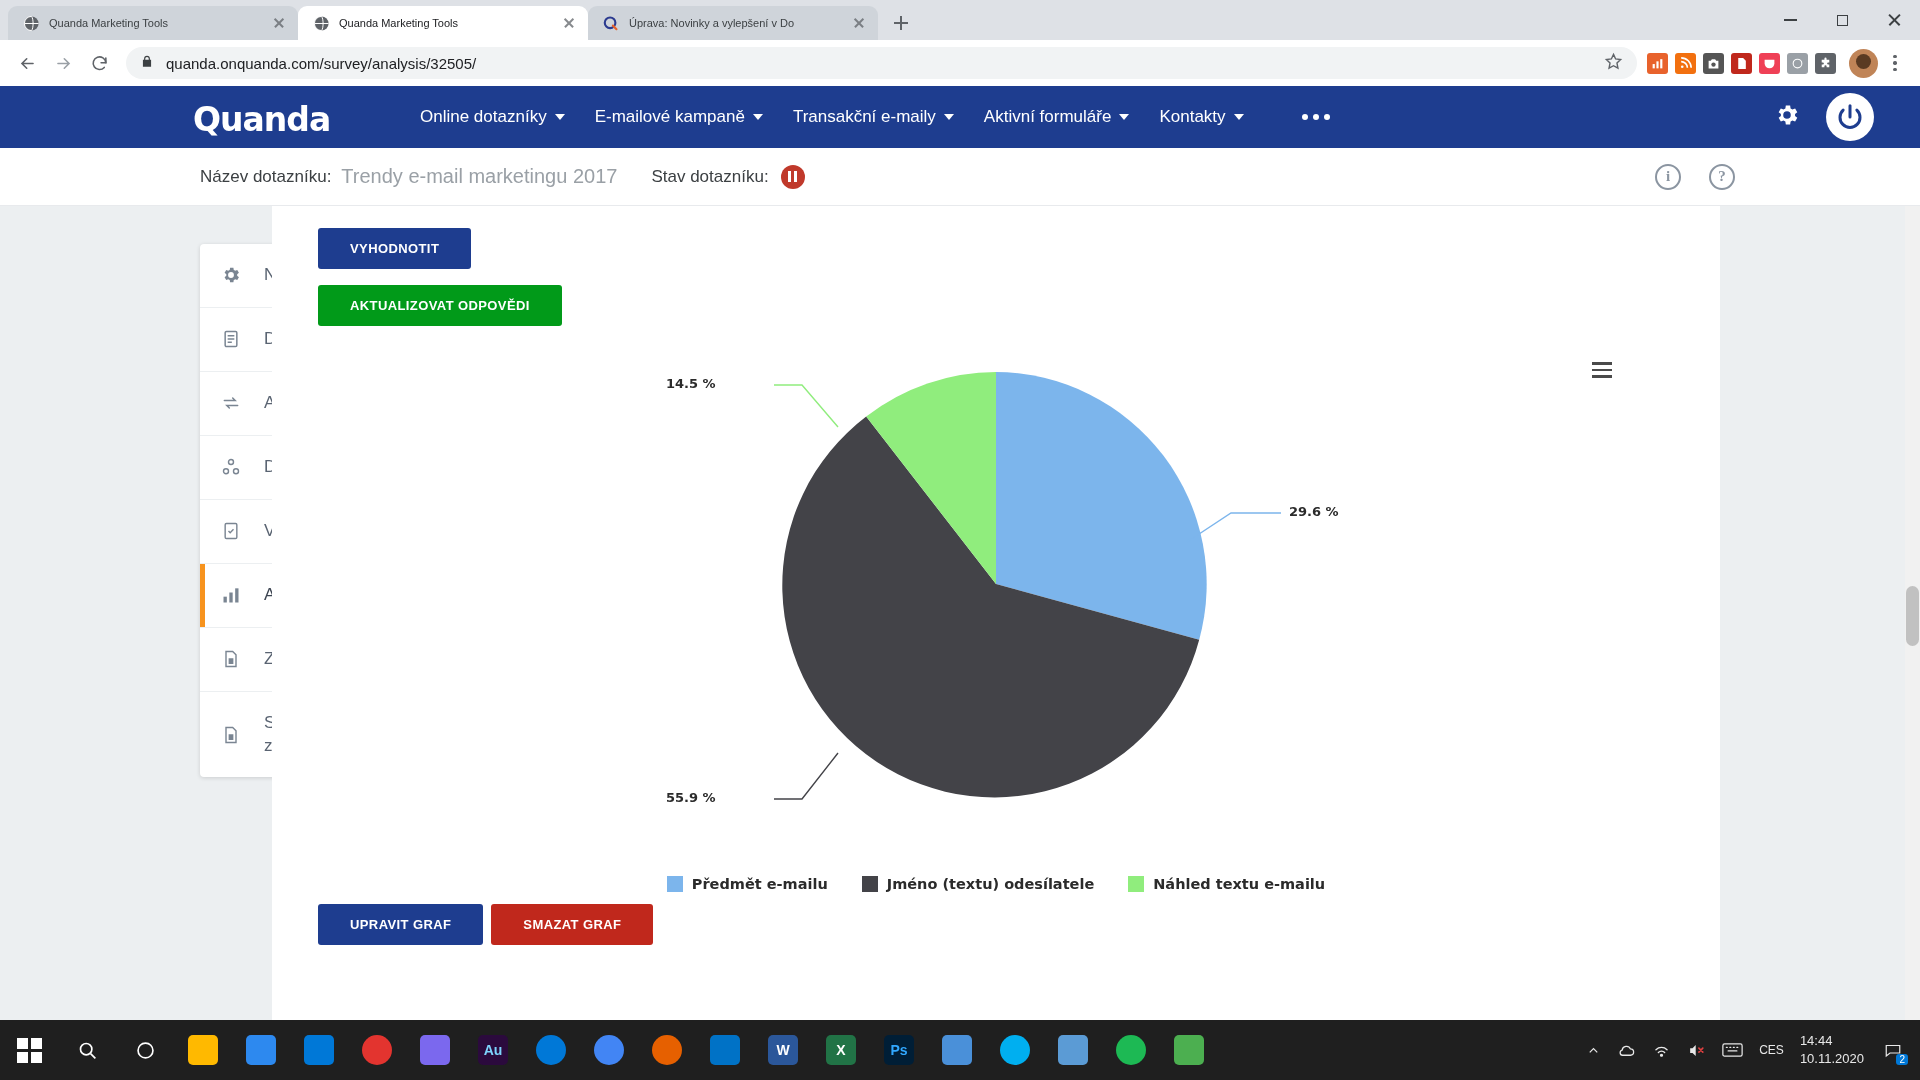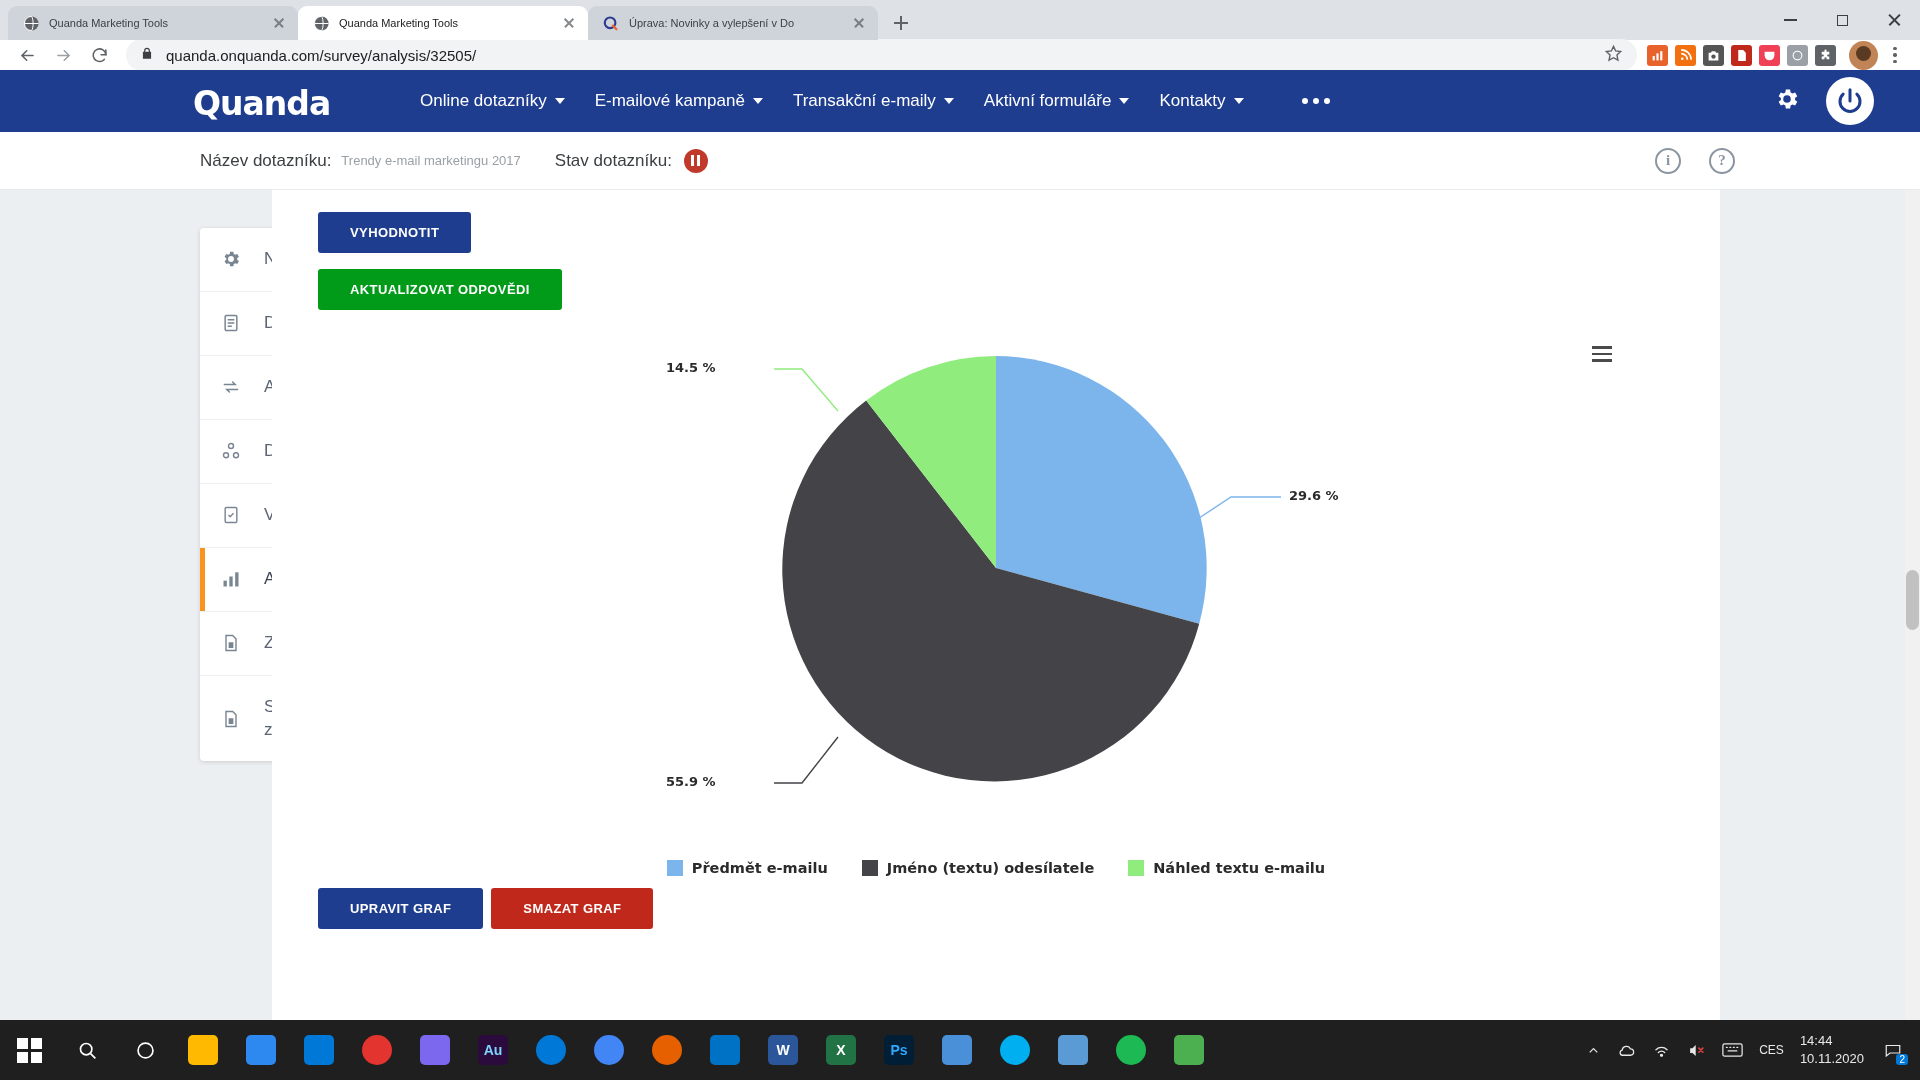"quanda.onquanda.com/survey/analysis/3250" .toolbar { height: 30px -> 46px }
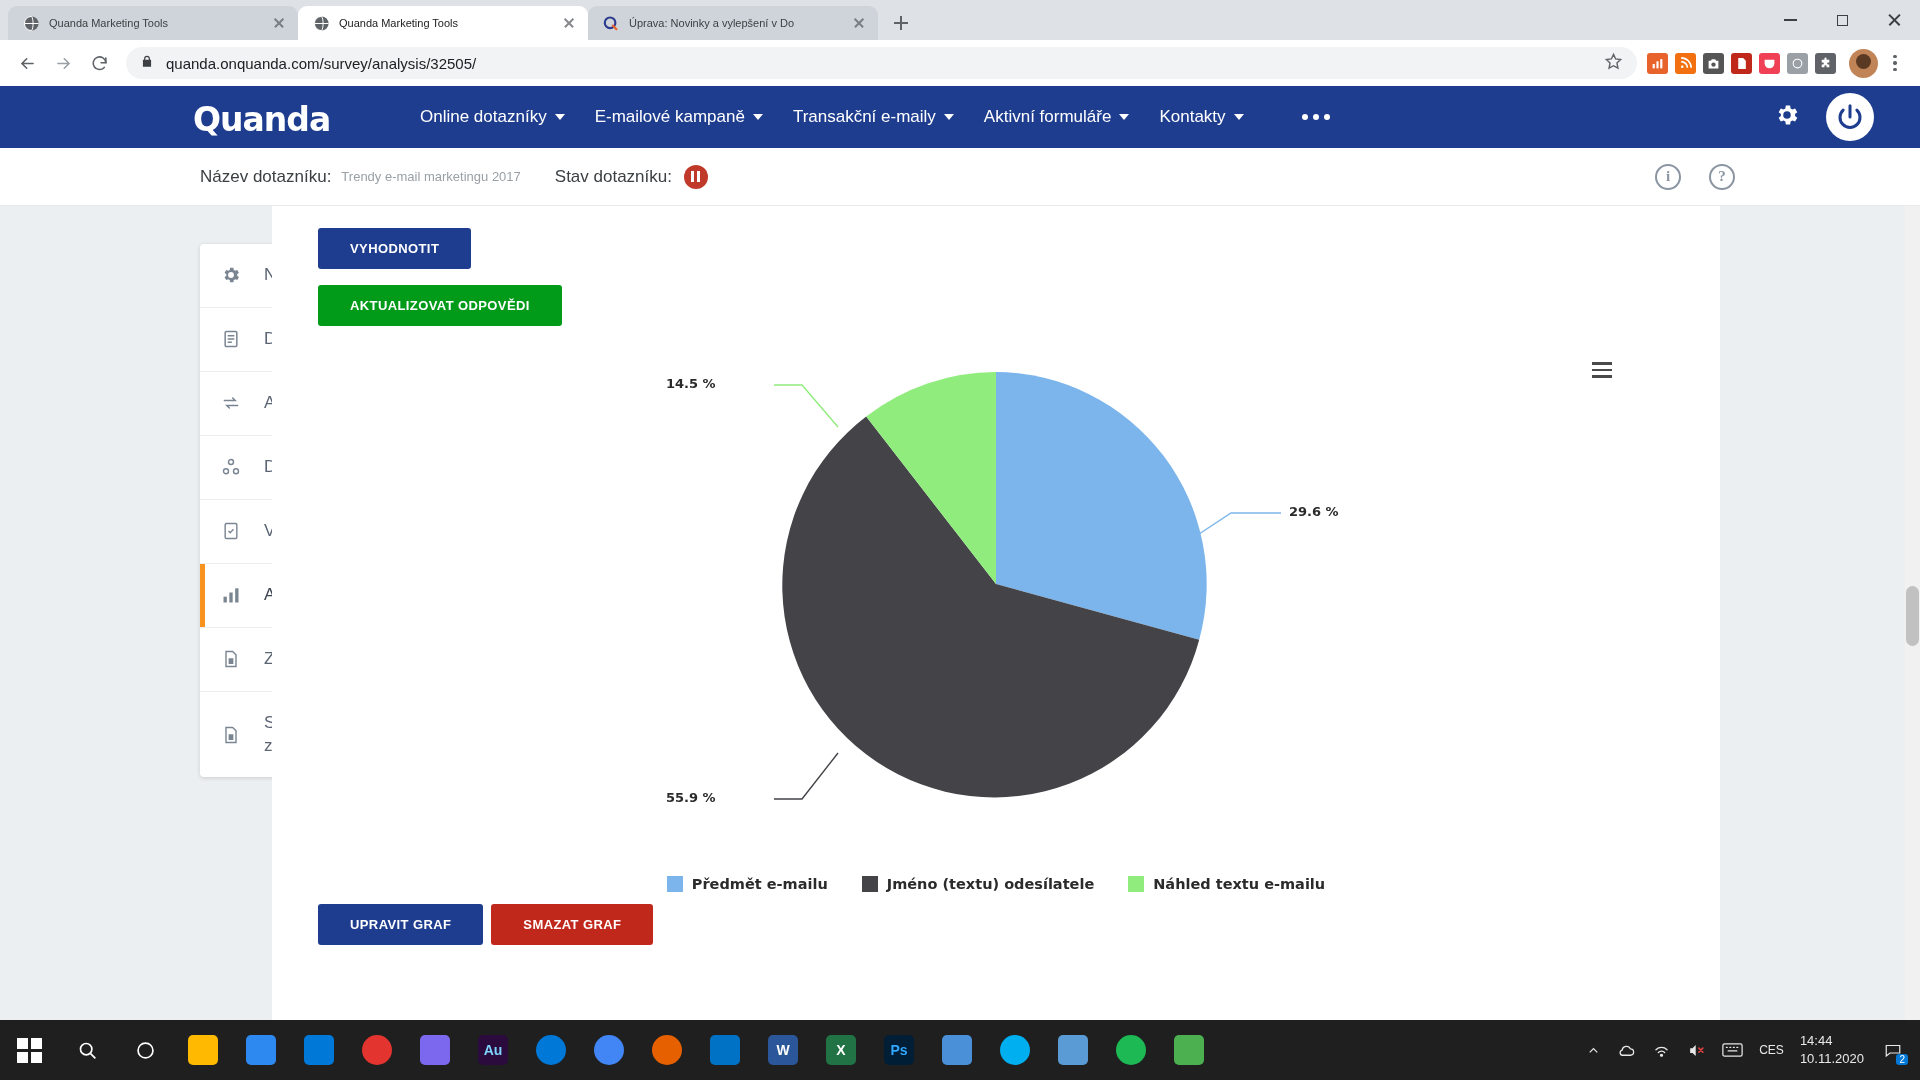"Trendy e-mail marketingu 2017" .sub-value { font-size: 13px -> 20px }
